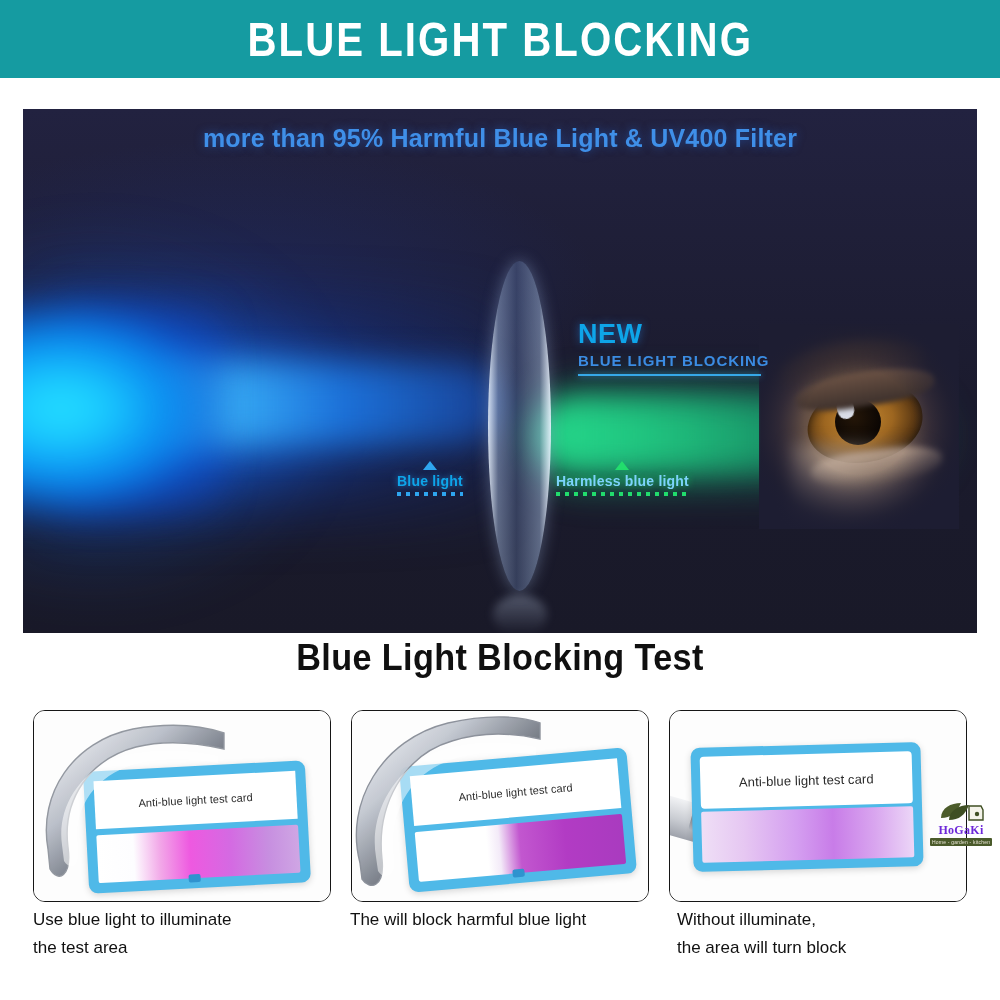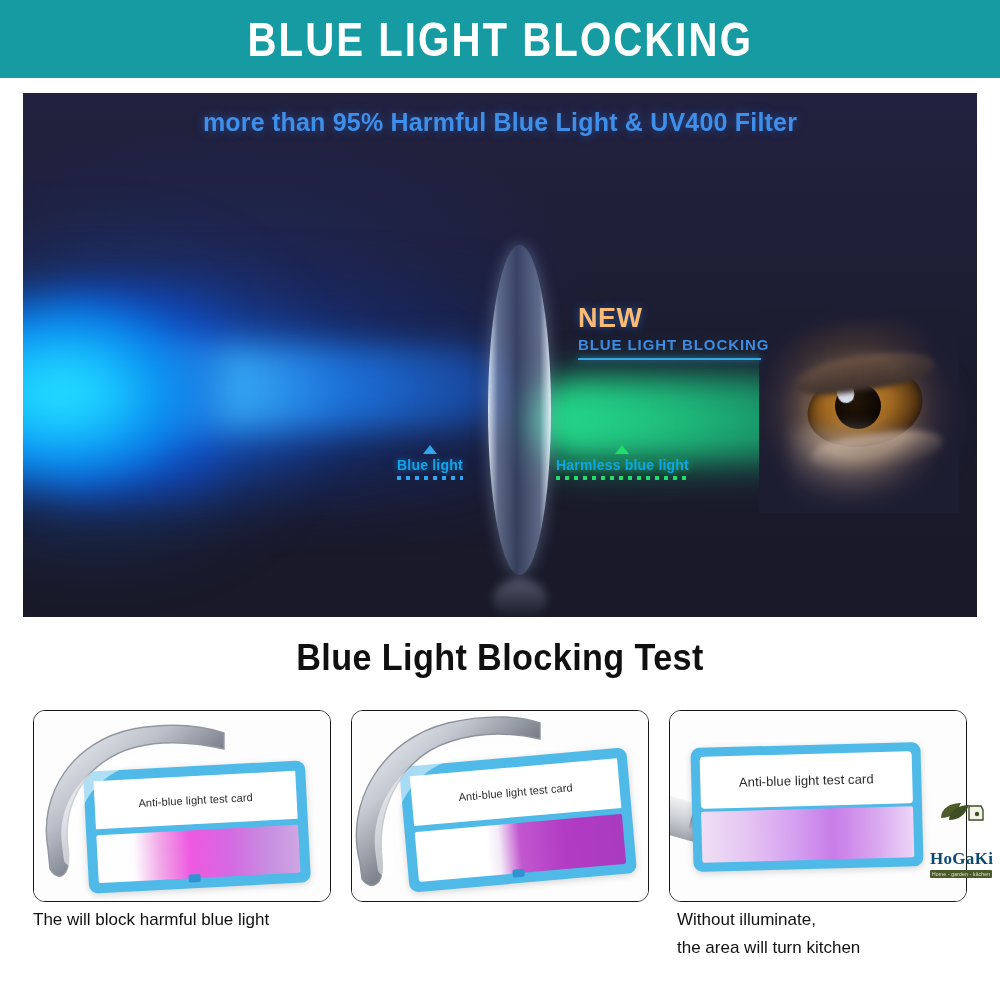"more than 95% Harmful Blue" .hero { top: 93px -> 109px }
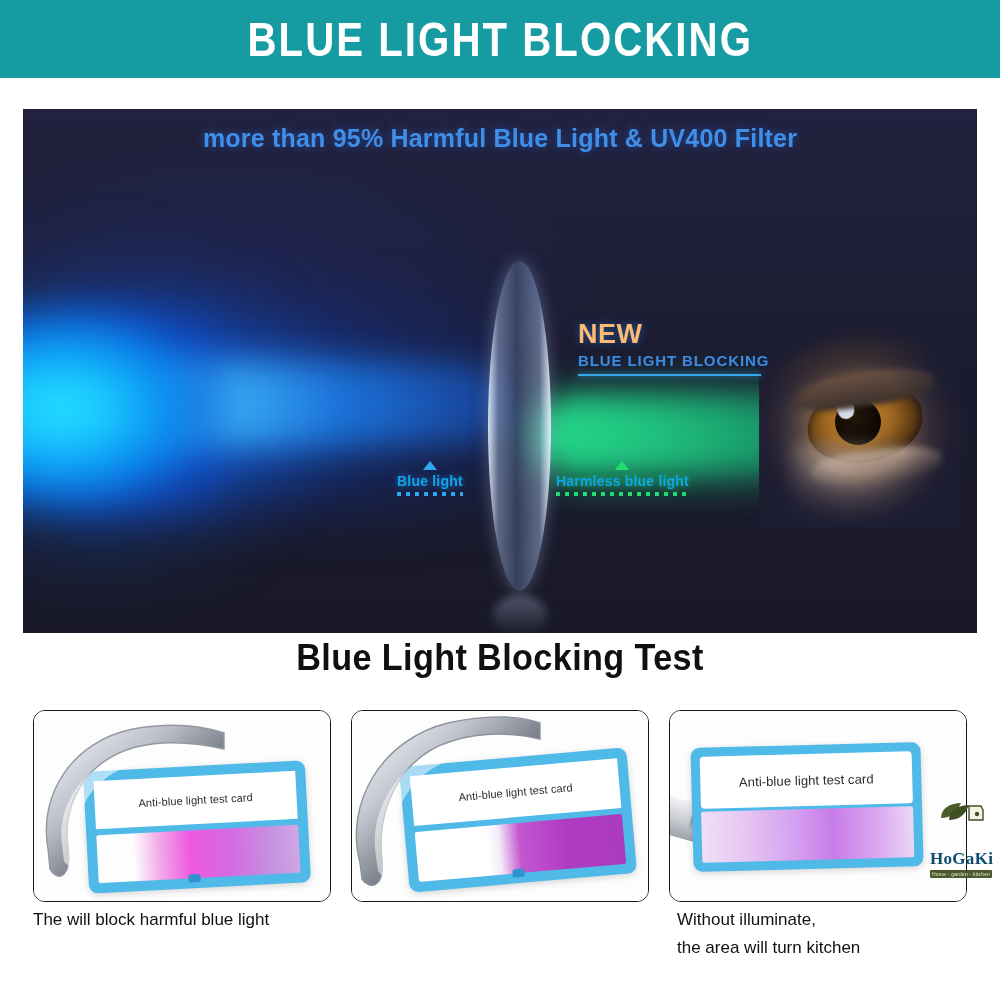"NEW" .new-word { color: #fdba74 -> #0ea5e9 }
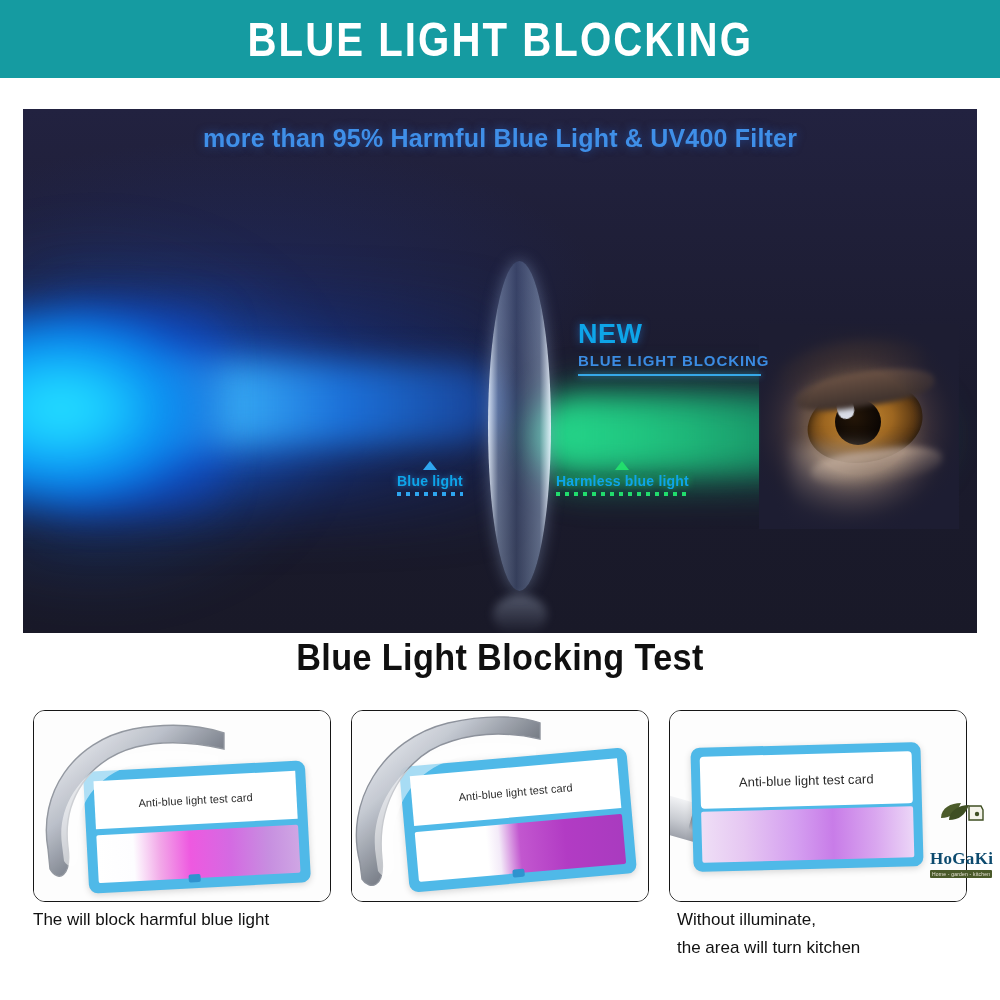"Harmless blue light" .lbl-green .txt { color: #0ea5e9 -> #7dd3fc }
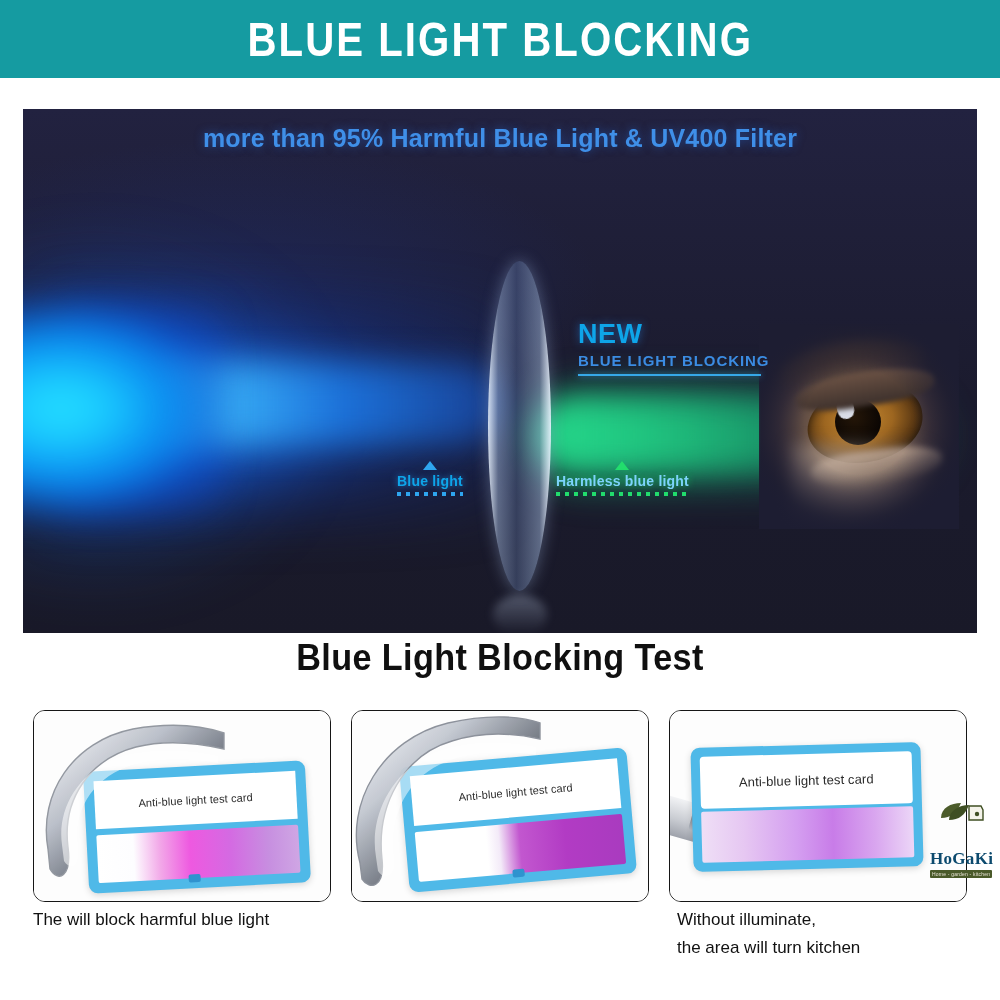"HoGaKi" .logo-word { color: #0c4a6e -> #6d28d9; font-size: 17px -> 12px; margin-top: 26px -> none }
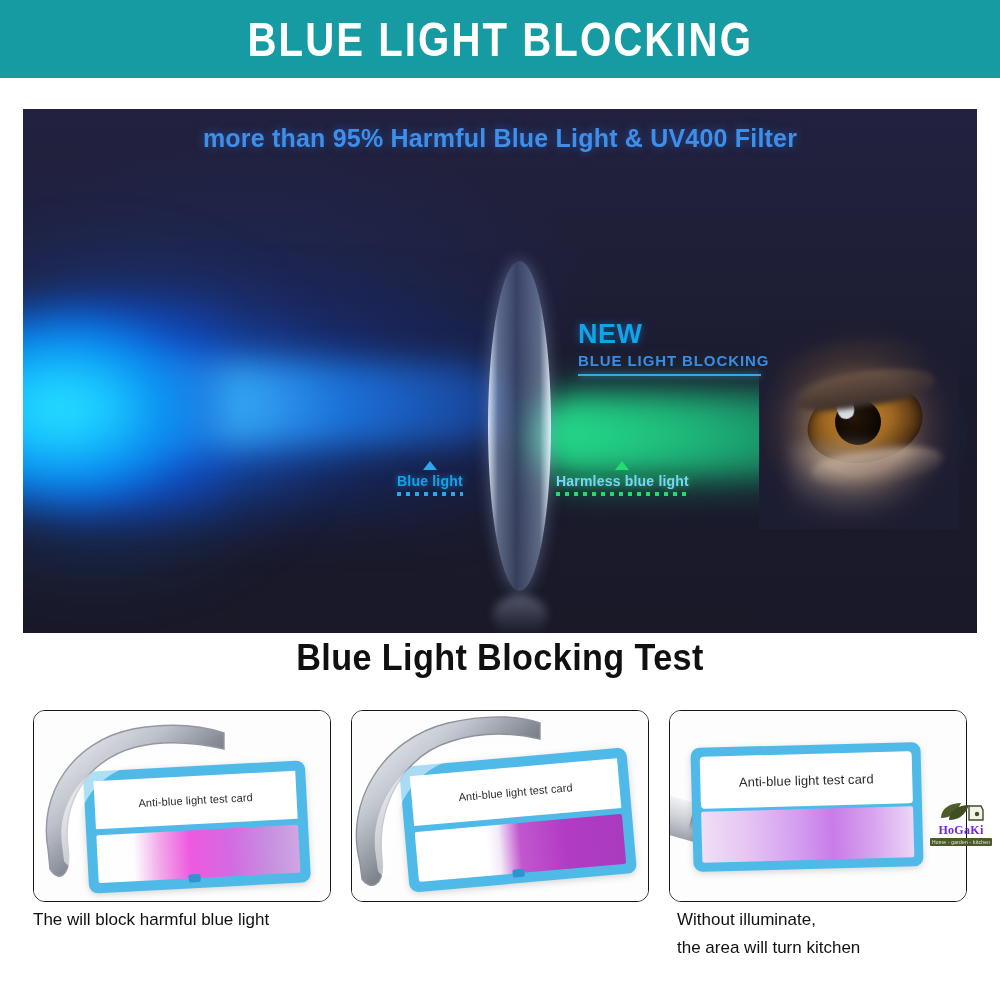"Use blue light to illuminate" div.caption { html: none -> <div> <div>Use blue light to illuminate</div> <div>the test area</div> </div> }
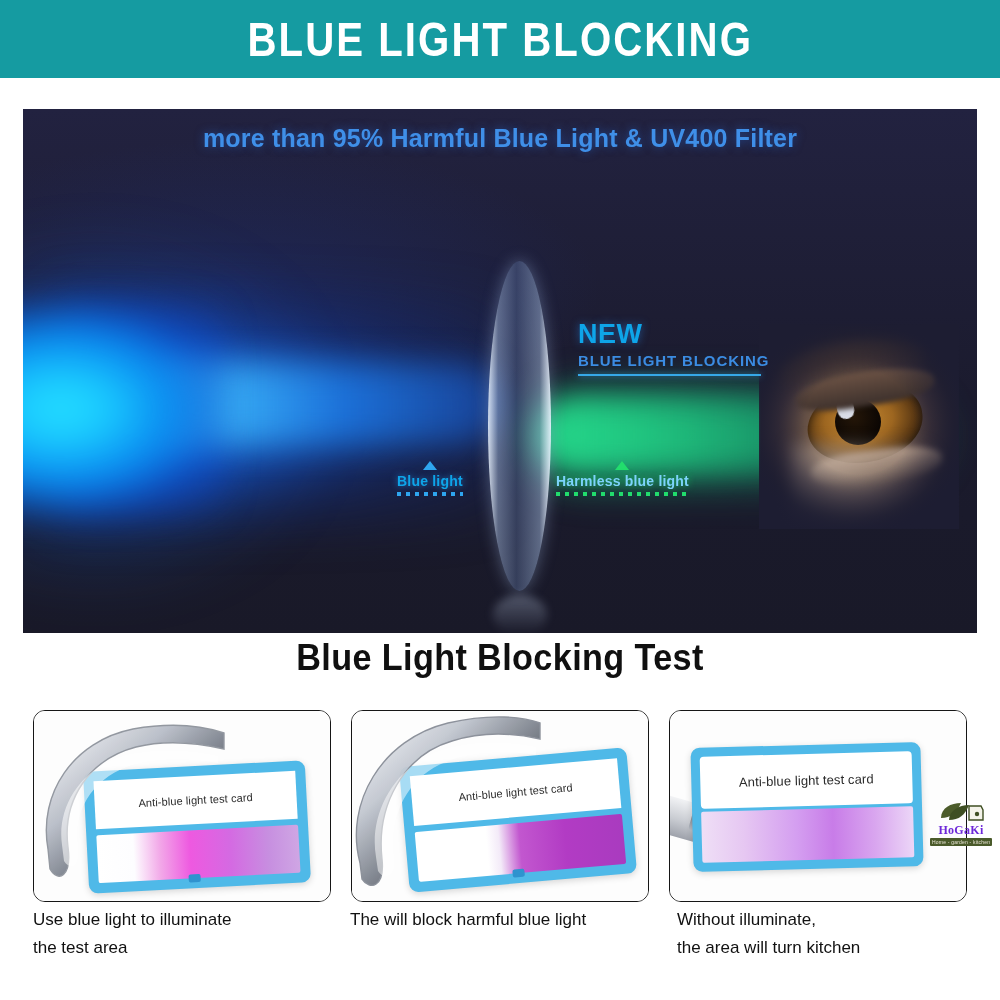"the area will turn kitchen" div { text: kitchen -> block }
